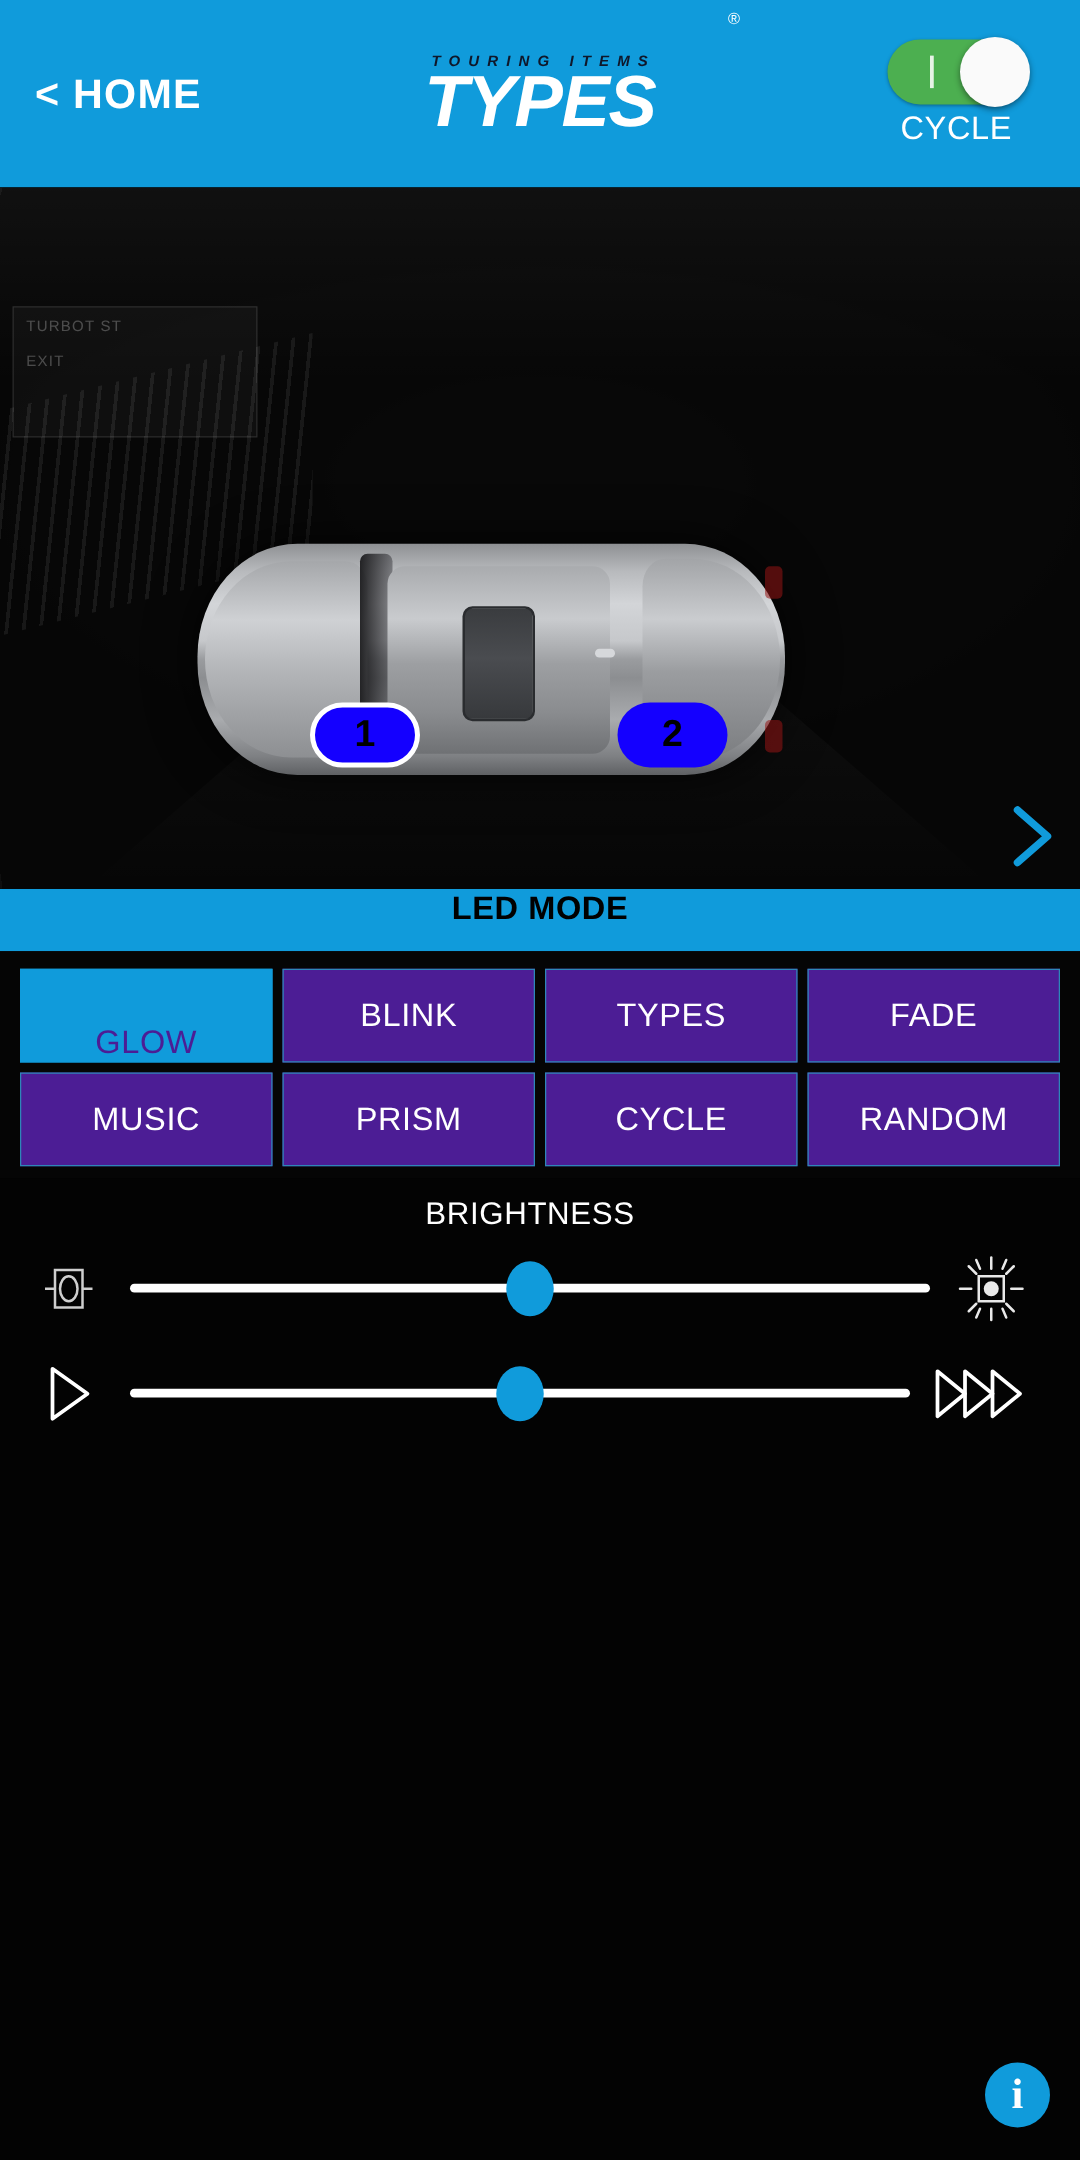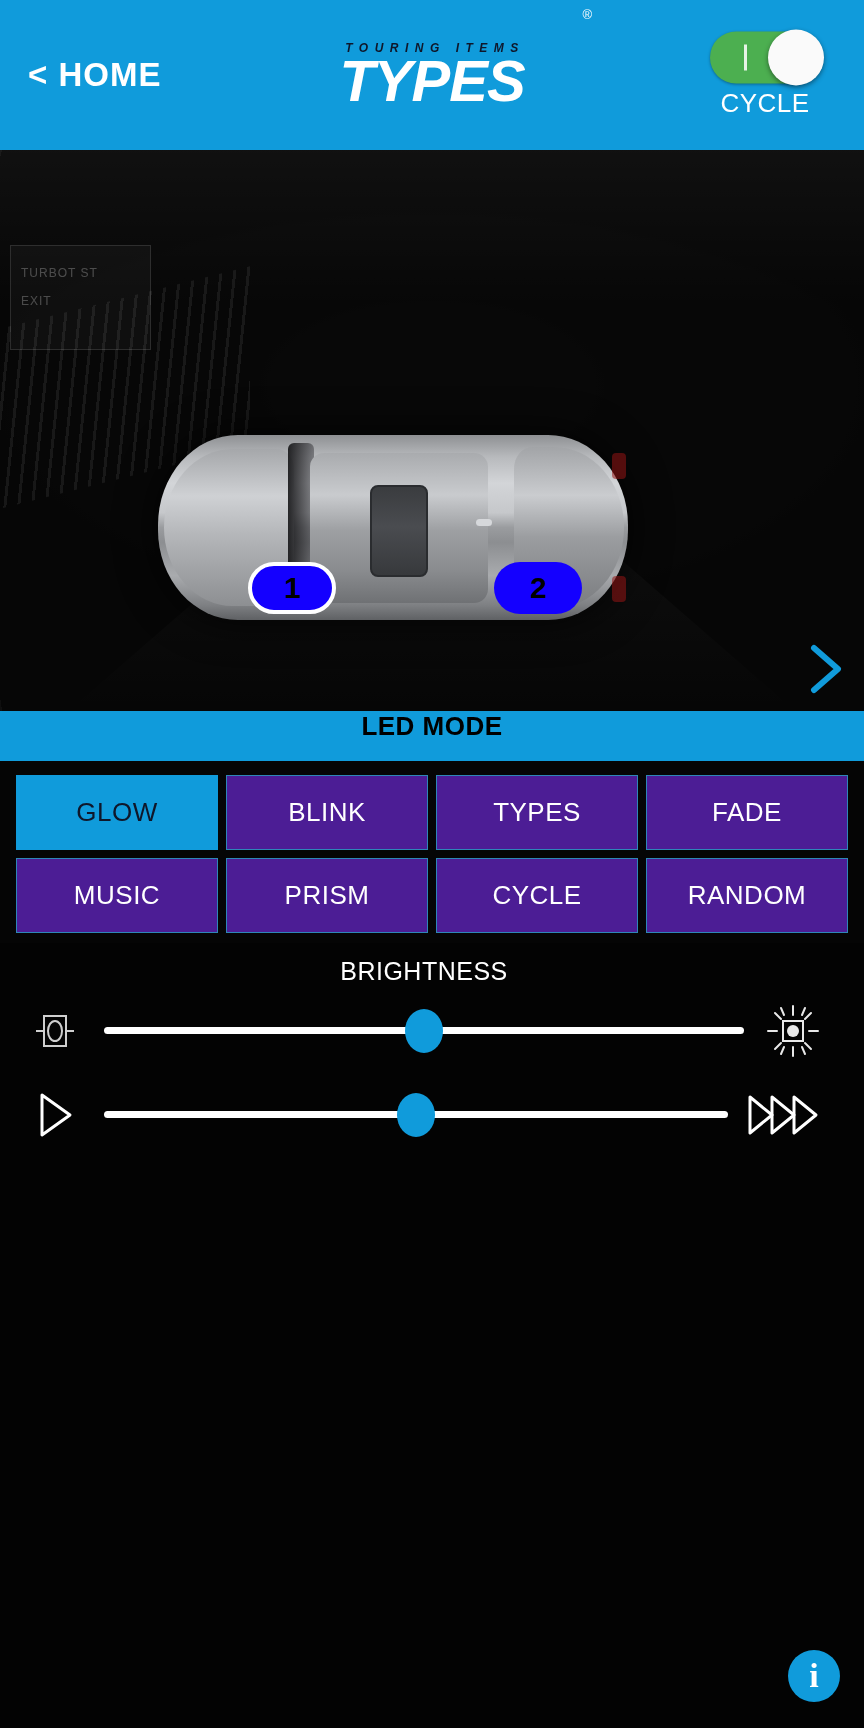"TURBOT ST" .signs { padding: 20px 10px -> 8px 10px; width: 141px -> 196px }
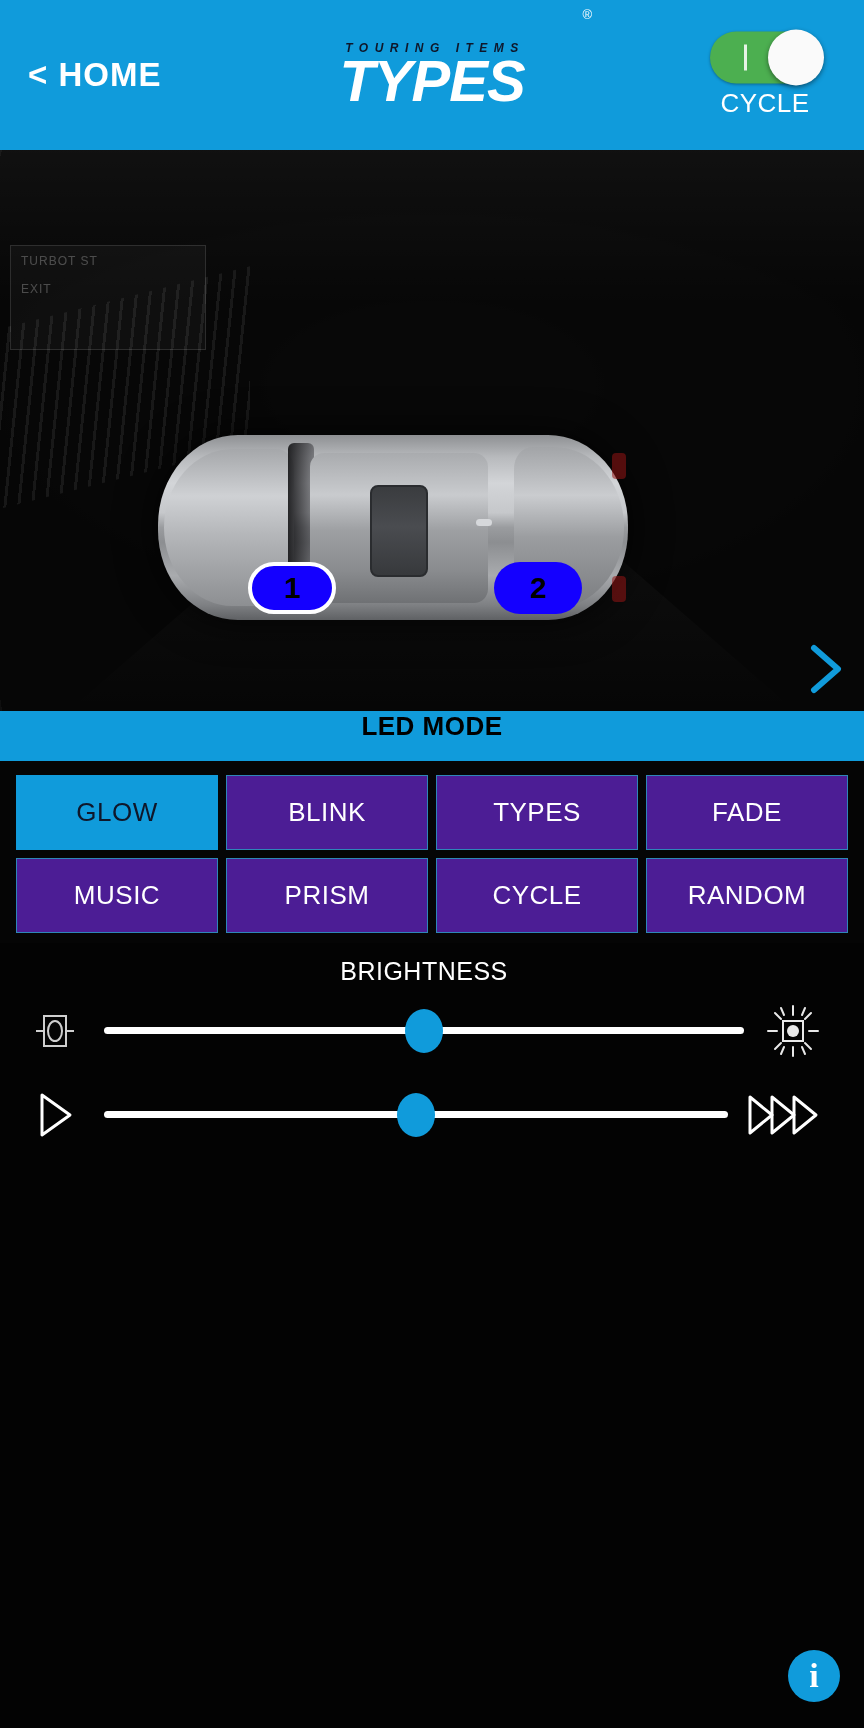"GLOW" .mode-btn.active { align-items: none -> flex-end; color: #0f172a -> #4c1d95 }
